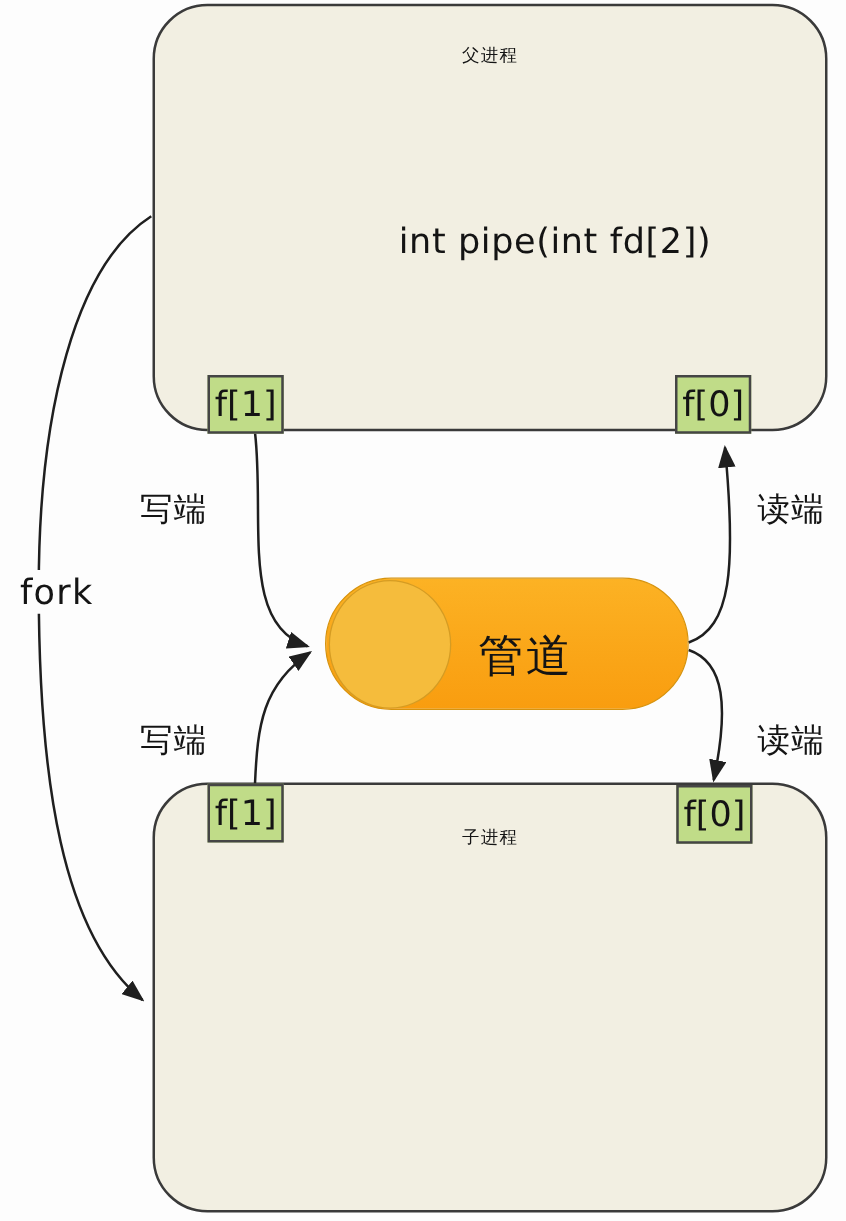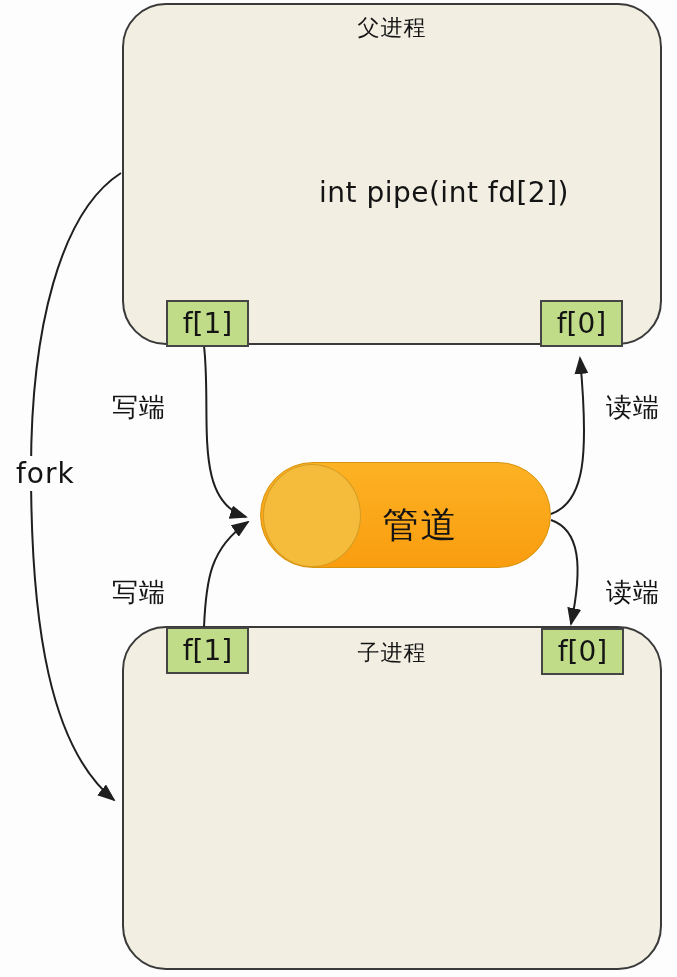"父进程" .box-title { font-size: 22px -> 14px; margin-top: none -> 23px }
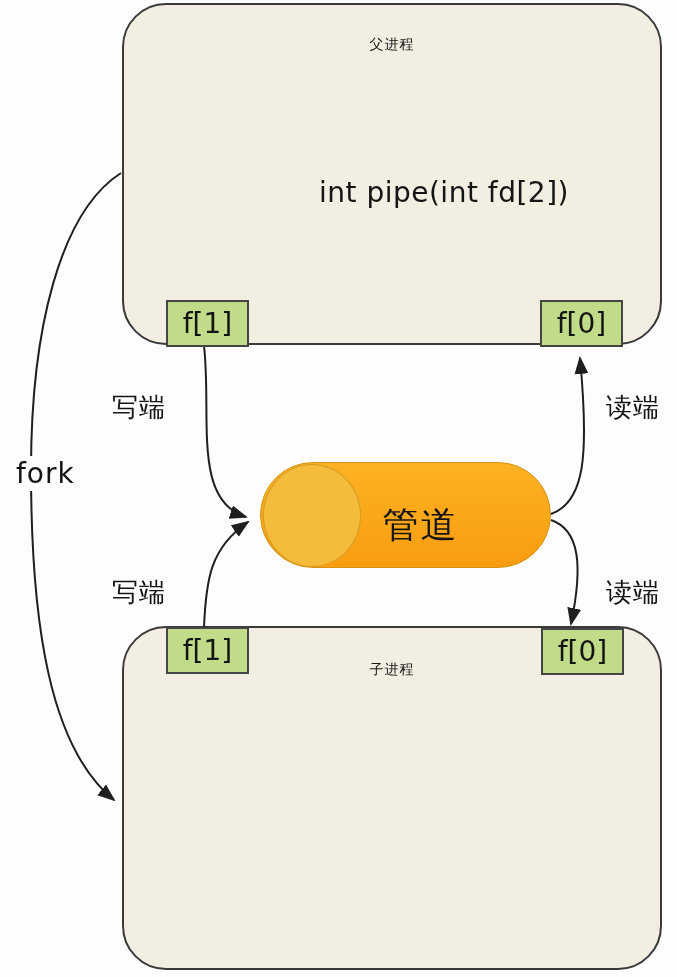"f[1]" .fd-tag { width: 83px -> 61px }
